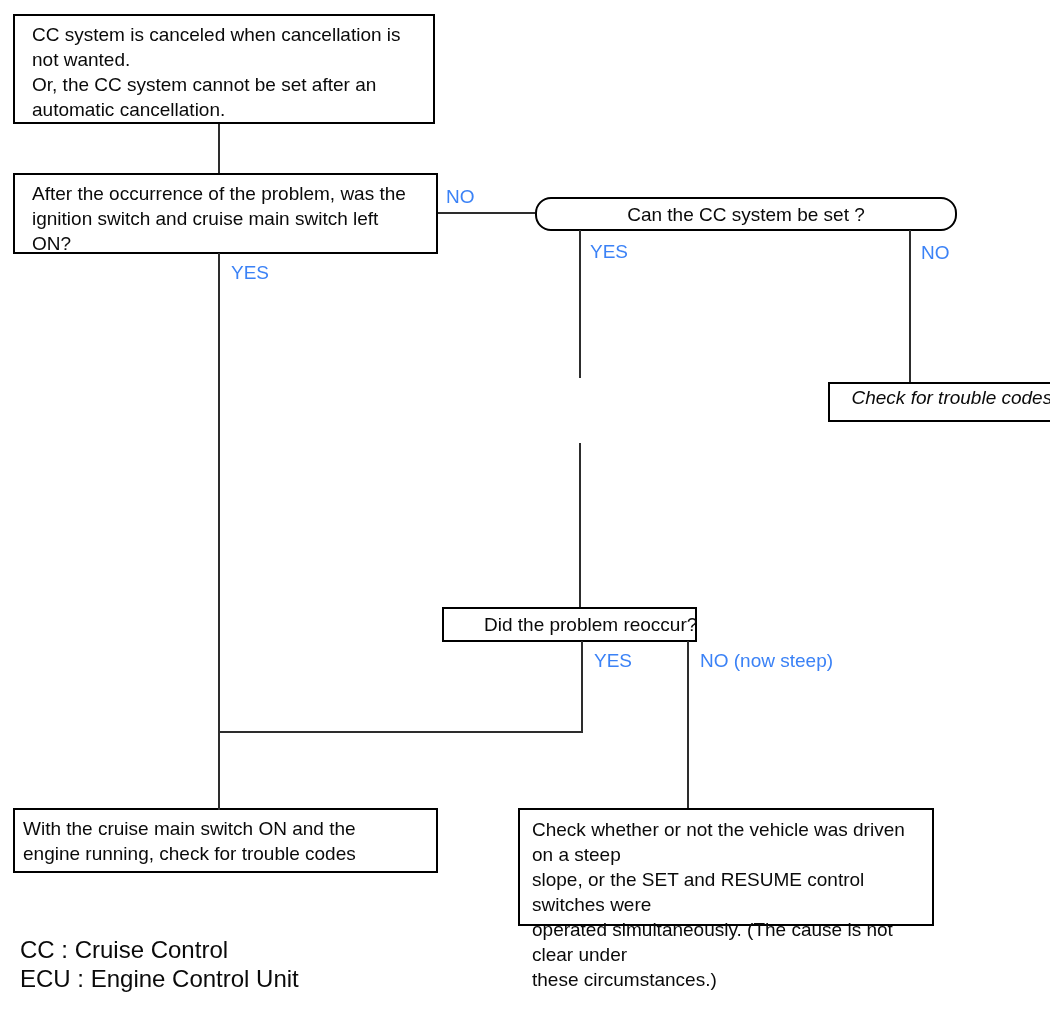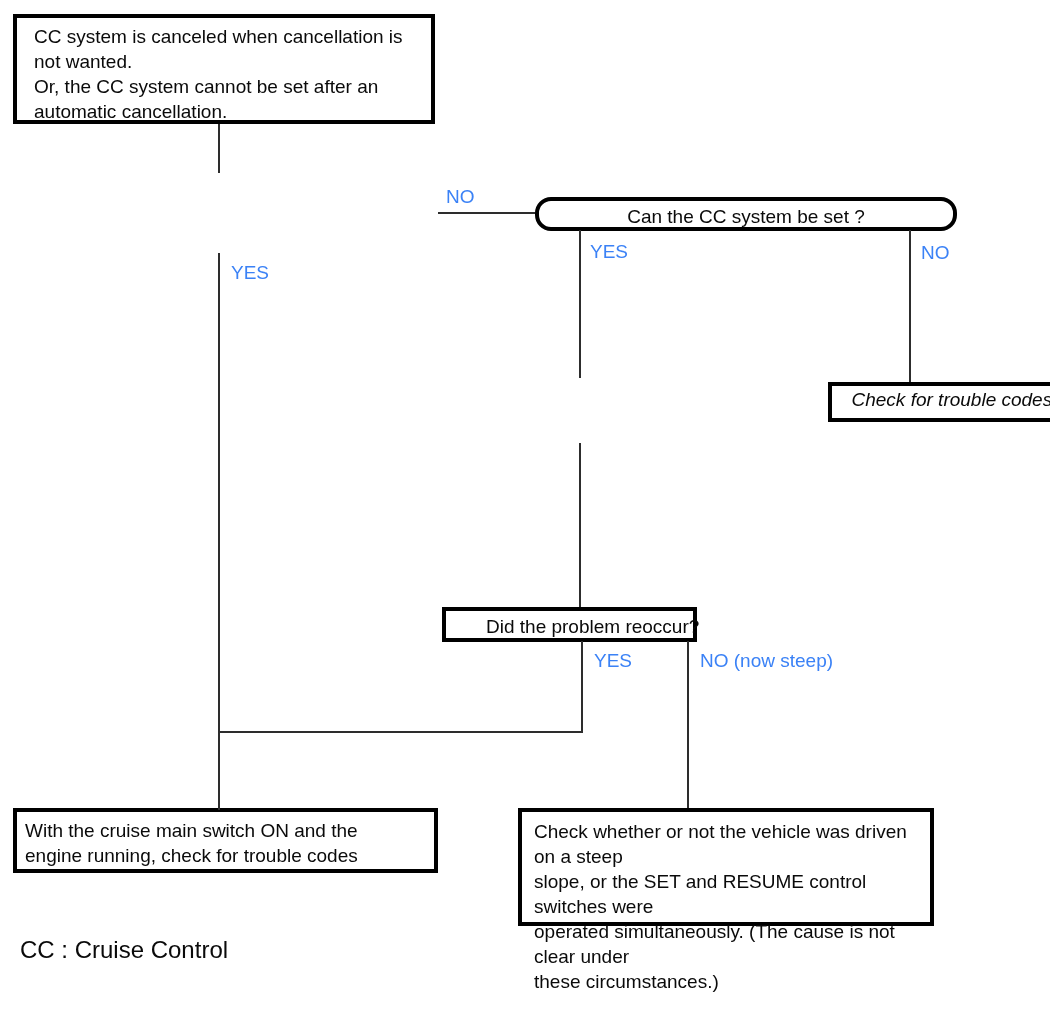"CC system is canceled when" .node { border: 4px solid #000000 -> 2px solid #000000 }
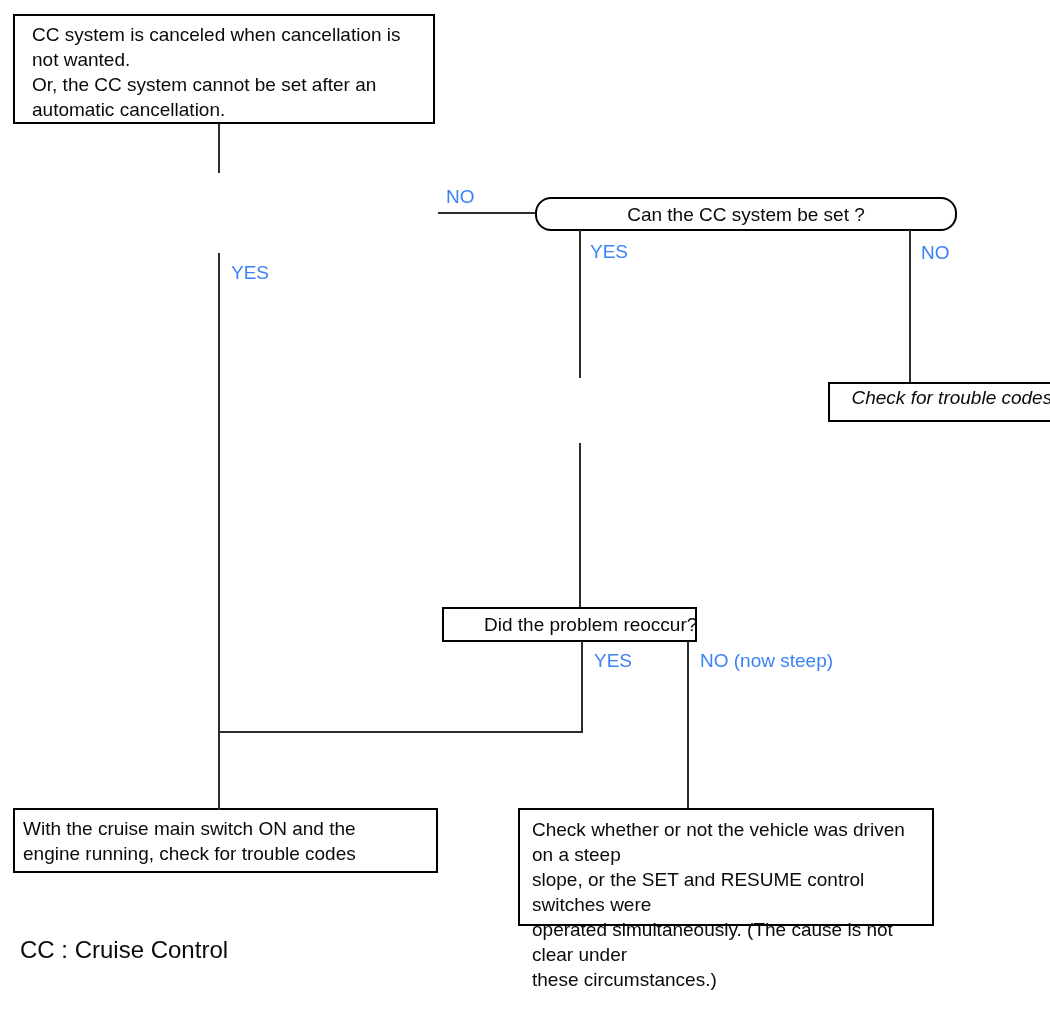"After the occurrence of the" div.node { html: none -> <div>After the occurrence of the problem, was the ignition switch and cruise main switch left ON?</div> }
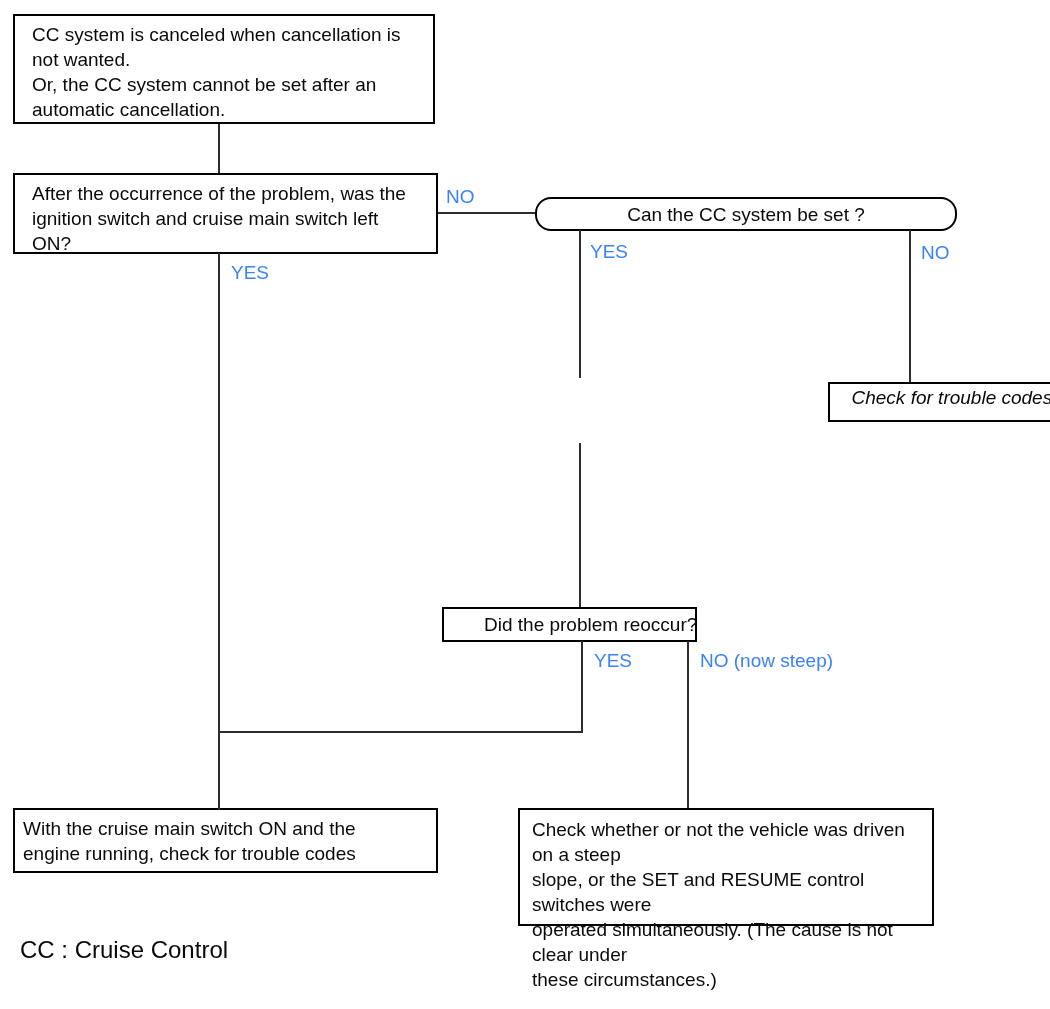"ECU : Engine Control Unit" div.legend-line { html: none -> <div>ECU : Engine Control Unit</div> }
